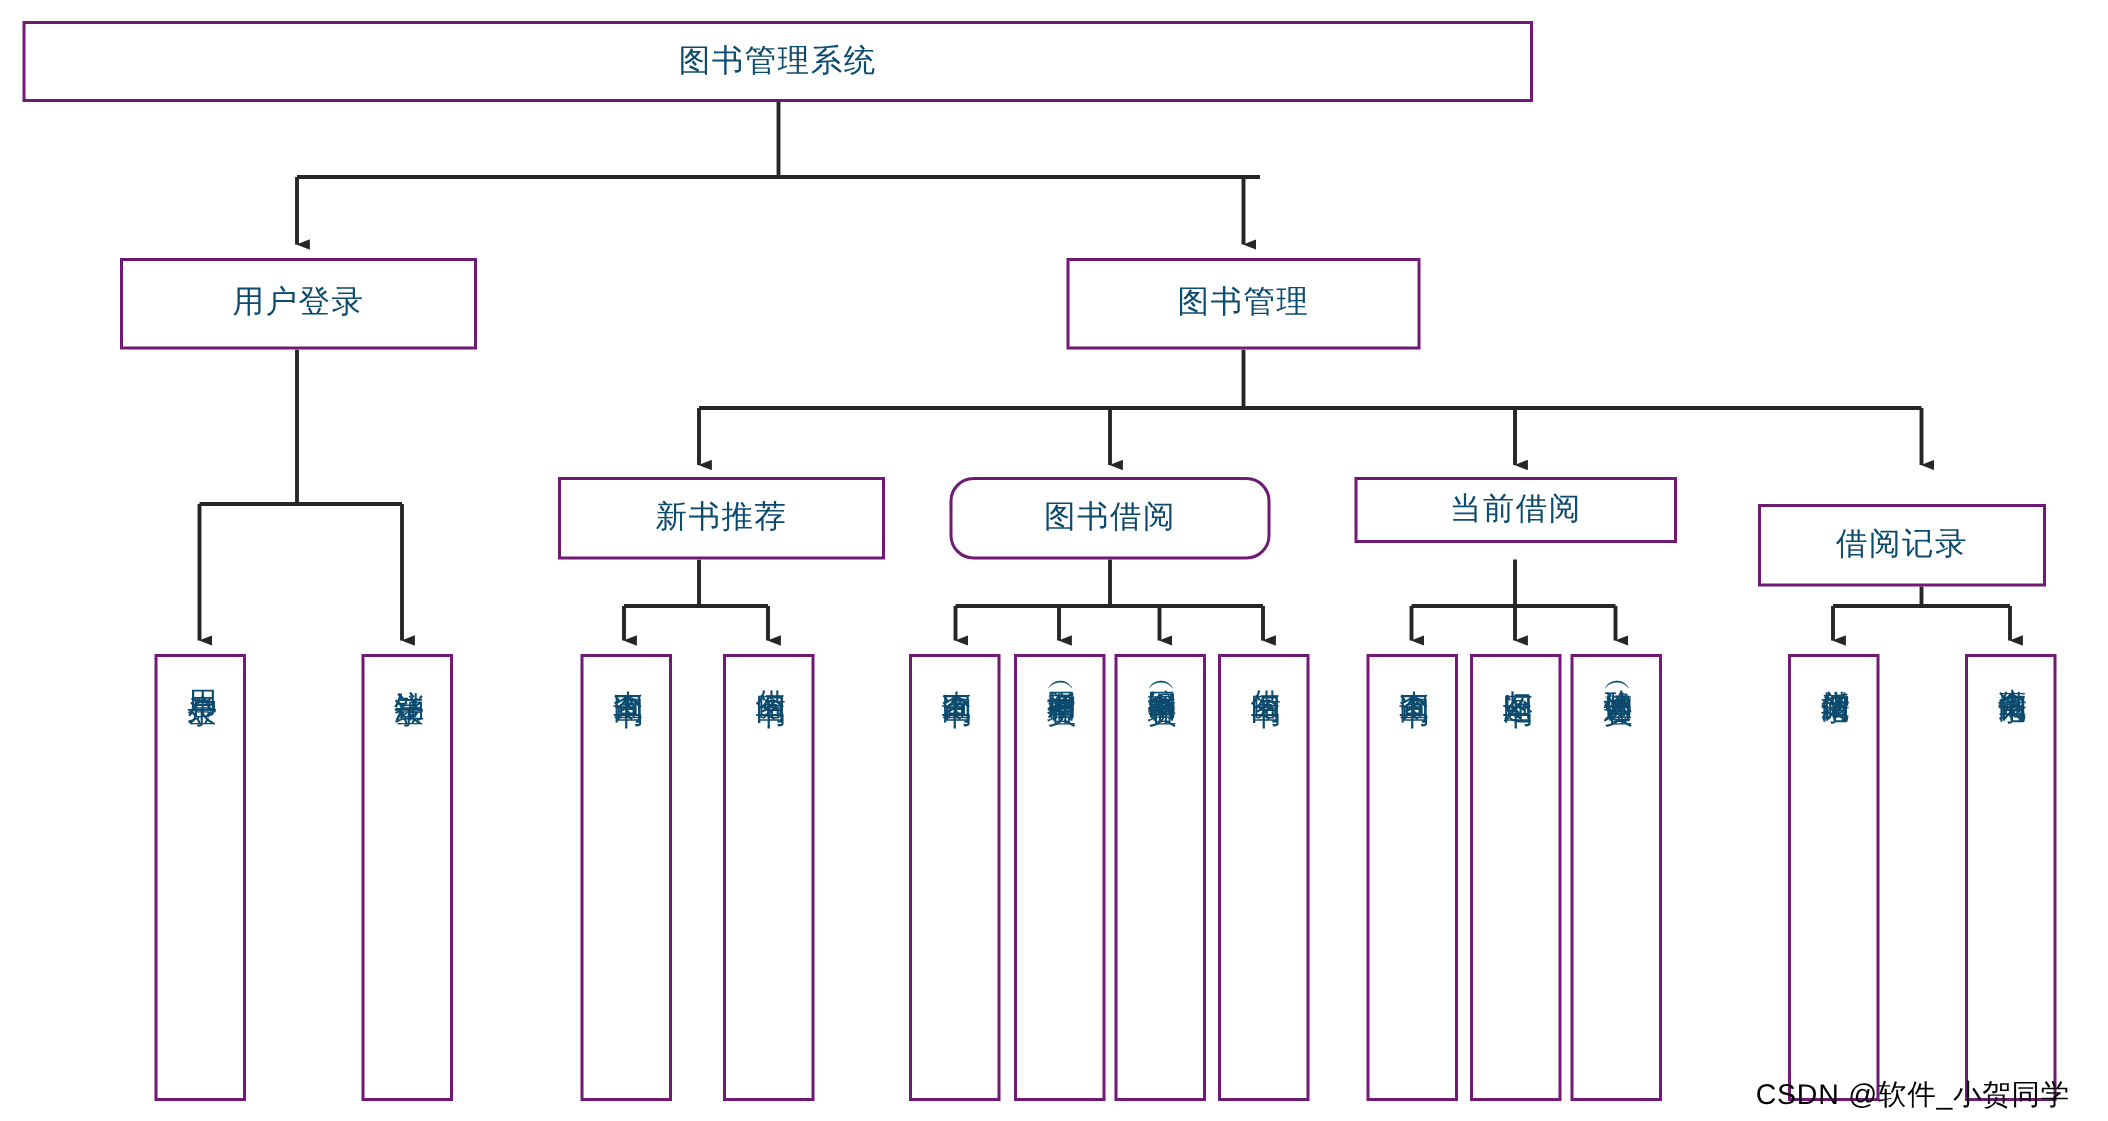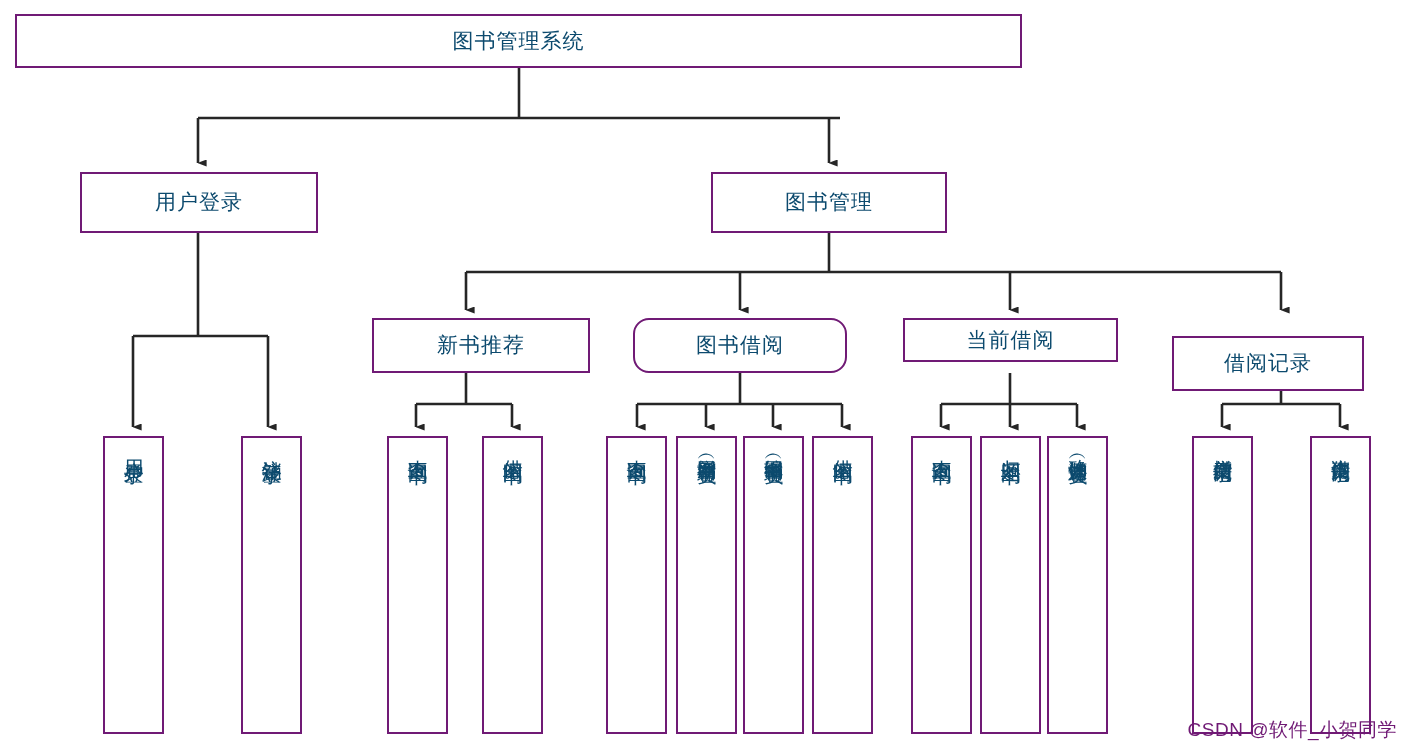"CSDN @软件_小贺同学" #watermark { color: #701a75 -> #000000; right: 8px -> 25px }
